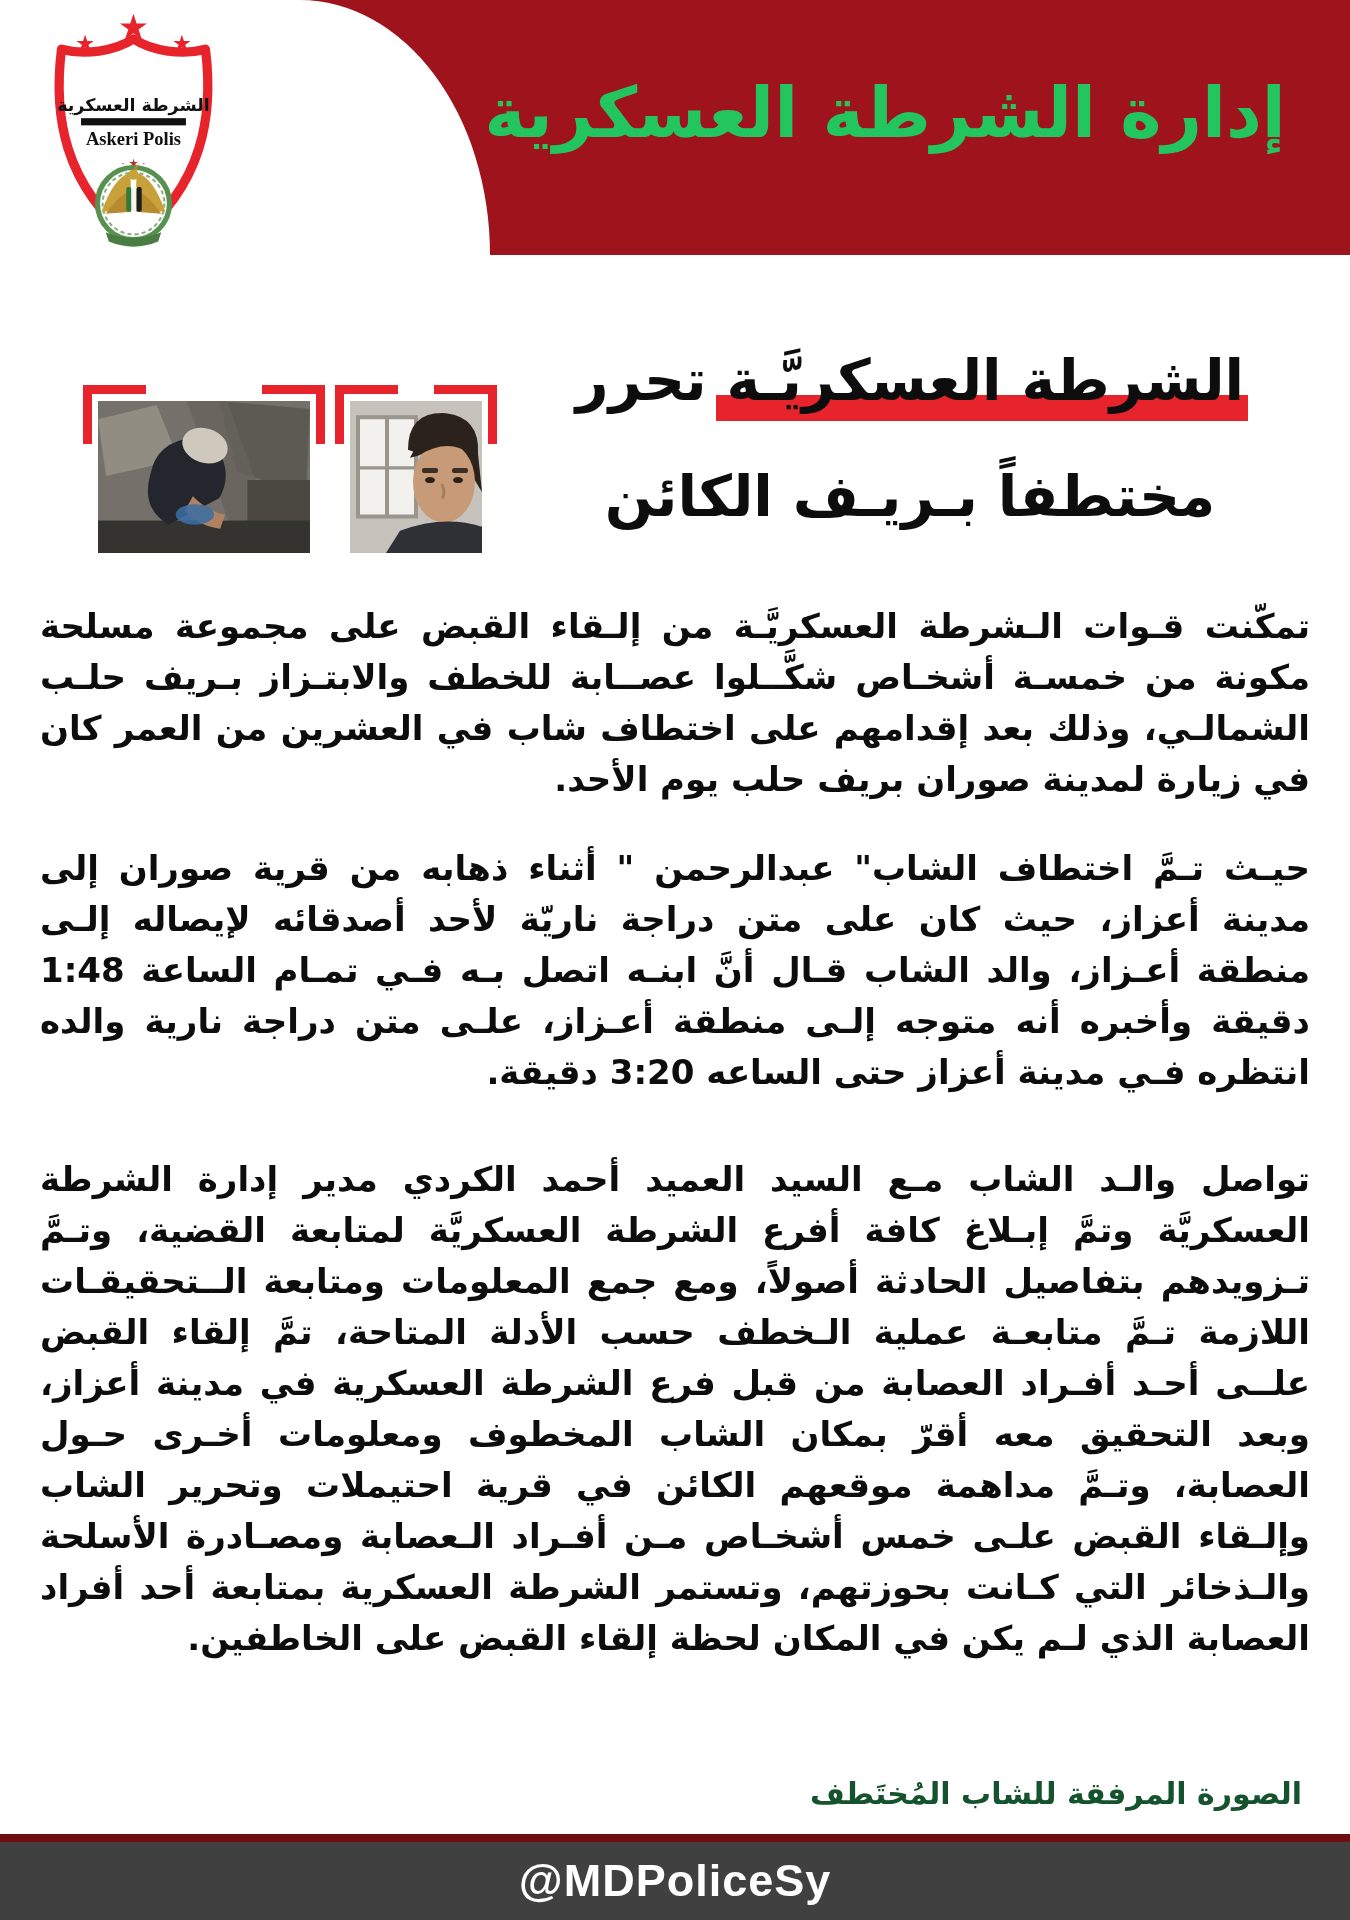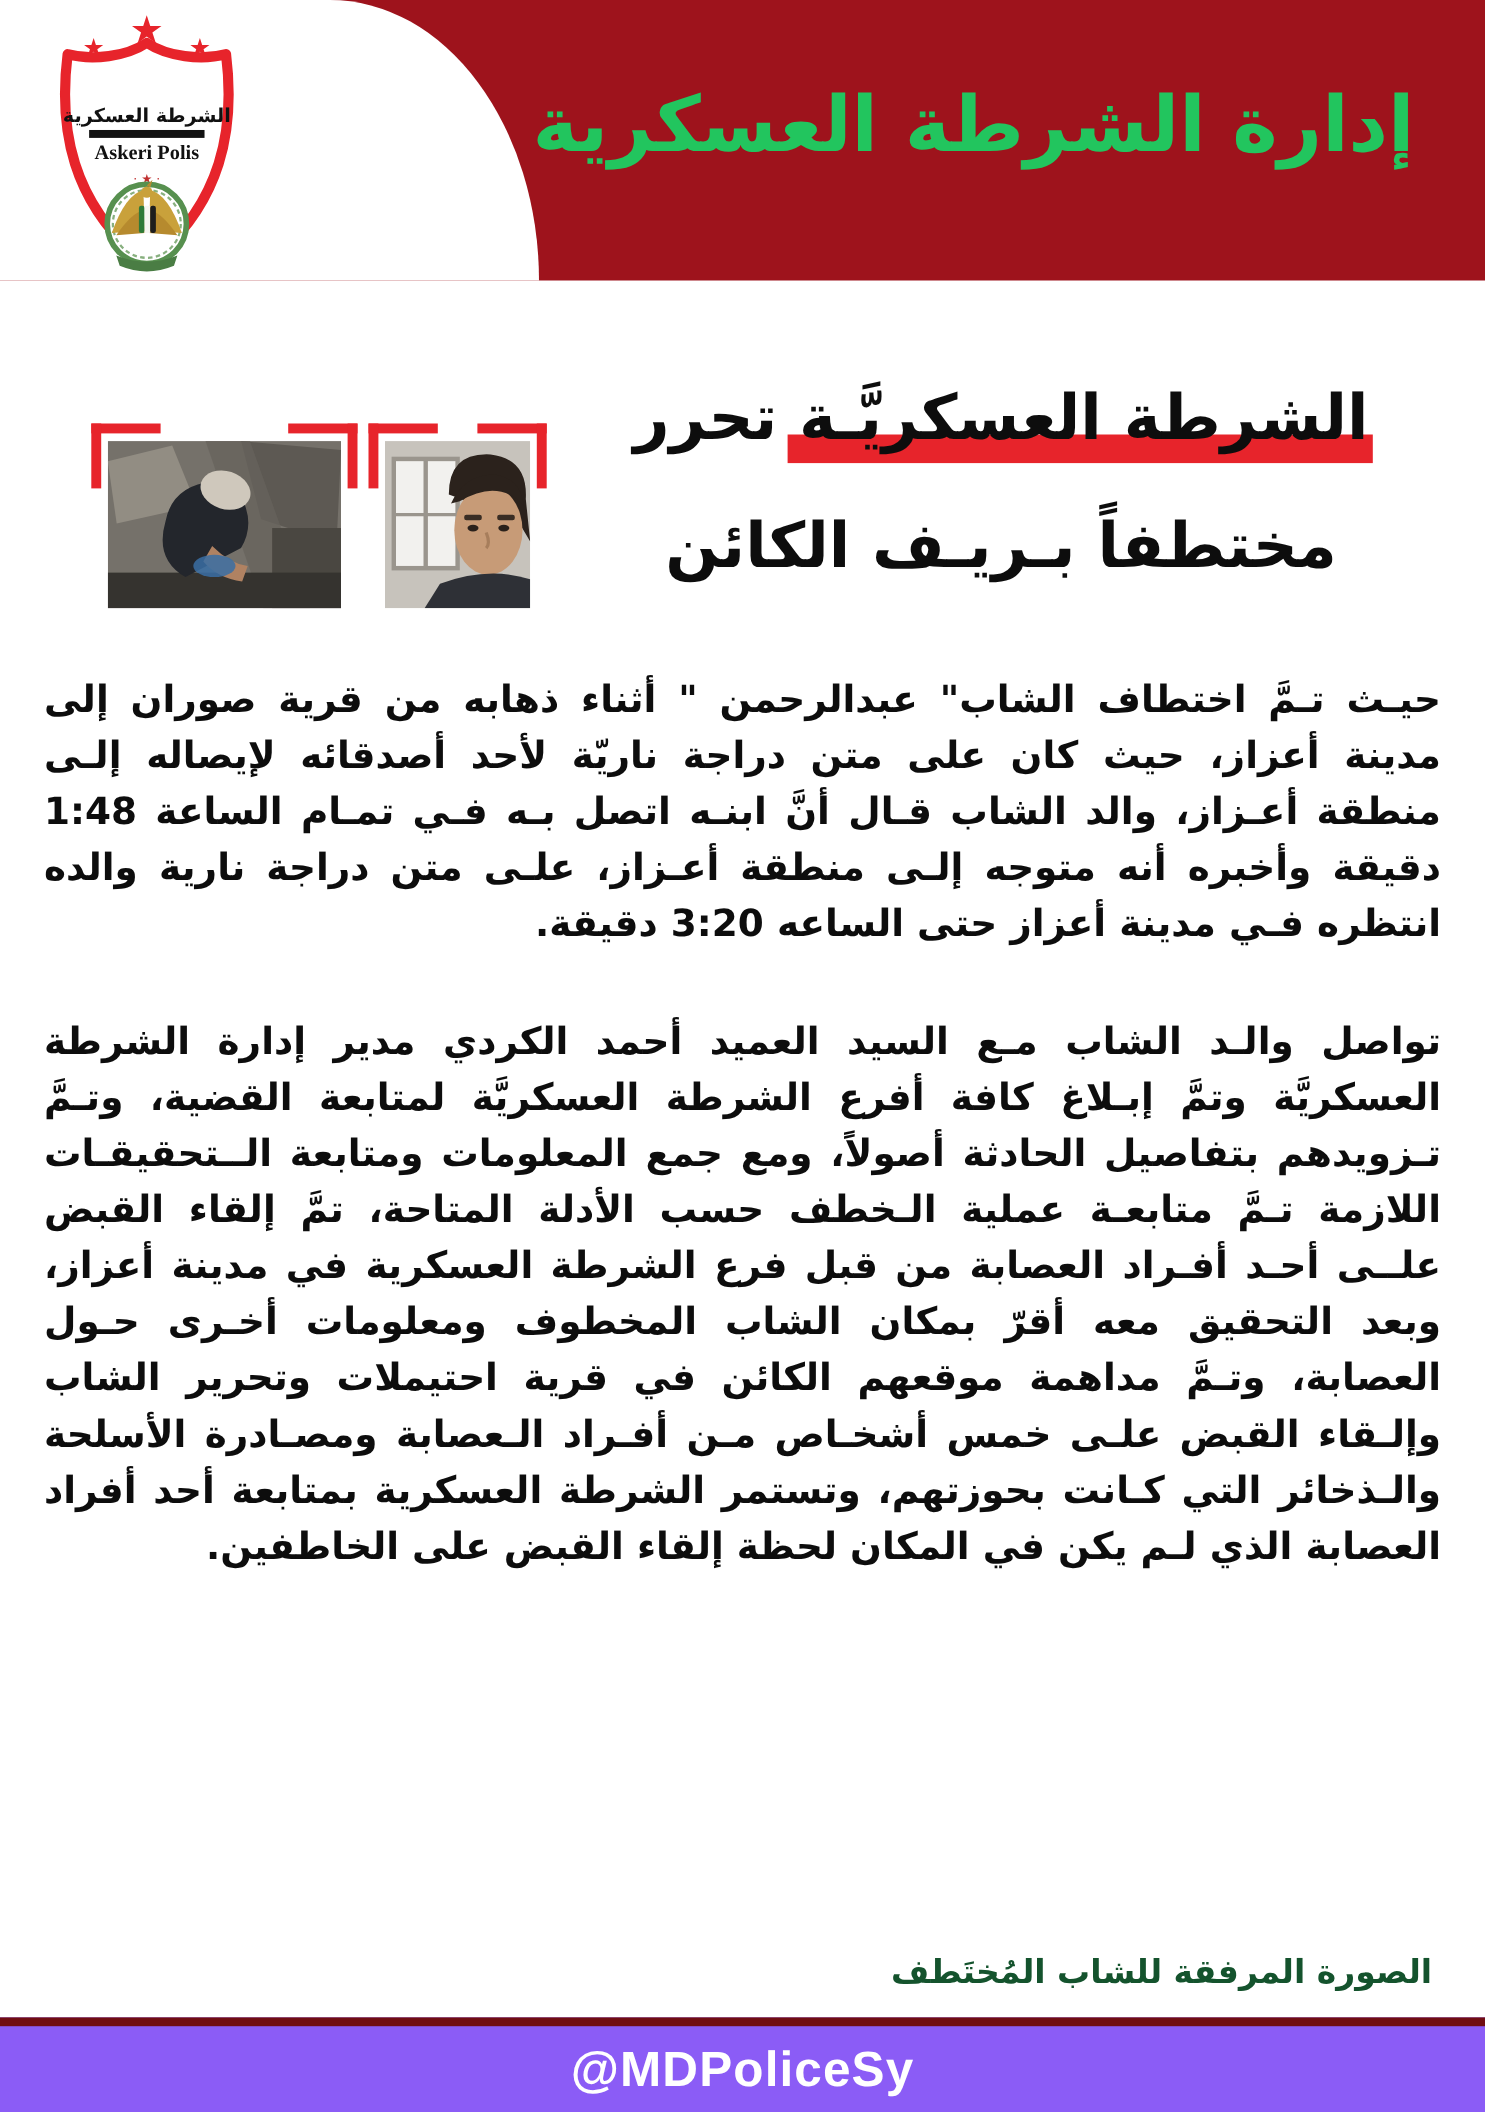"تمكّنت قـوات الـشرطة العسكريَّـة من" p.p1 { html: none -> <p>تمكّنت قـوات الـشرطة العسكريَّـة من إلـقاء القبض على مجموعة مسلحة مكونة من خمسـة أشخـاص شكَّــلوا عصــابة للخطف والابتـزاز بـريف حلـب الشمالـي، وذلك بعد إقدامهم على اختطاف شاب في العشرين من العمر كان في زيارة لمدينة صوران بريف حلب يوم الأحد.</p> }
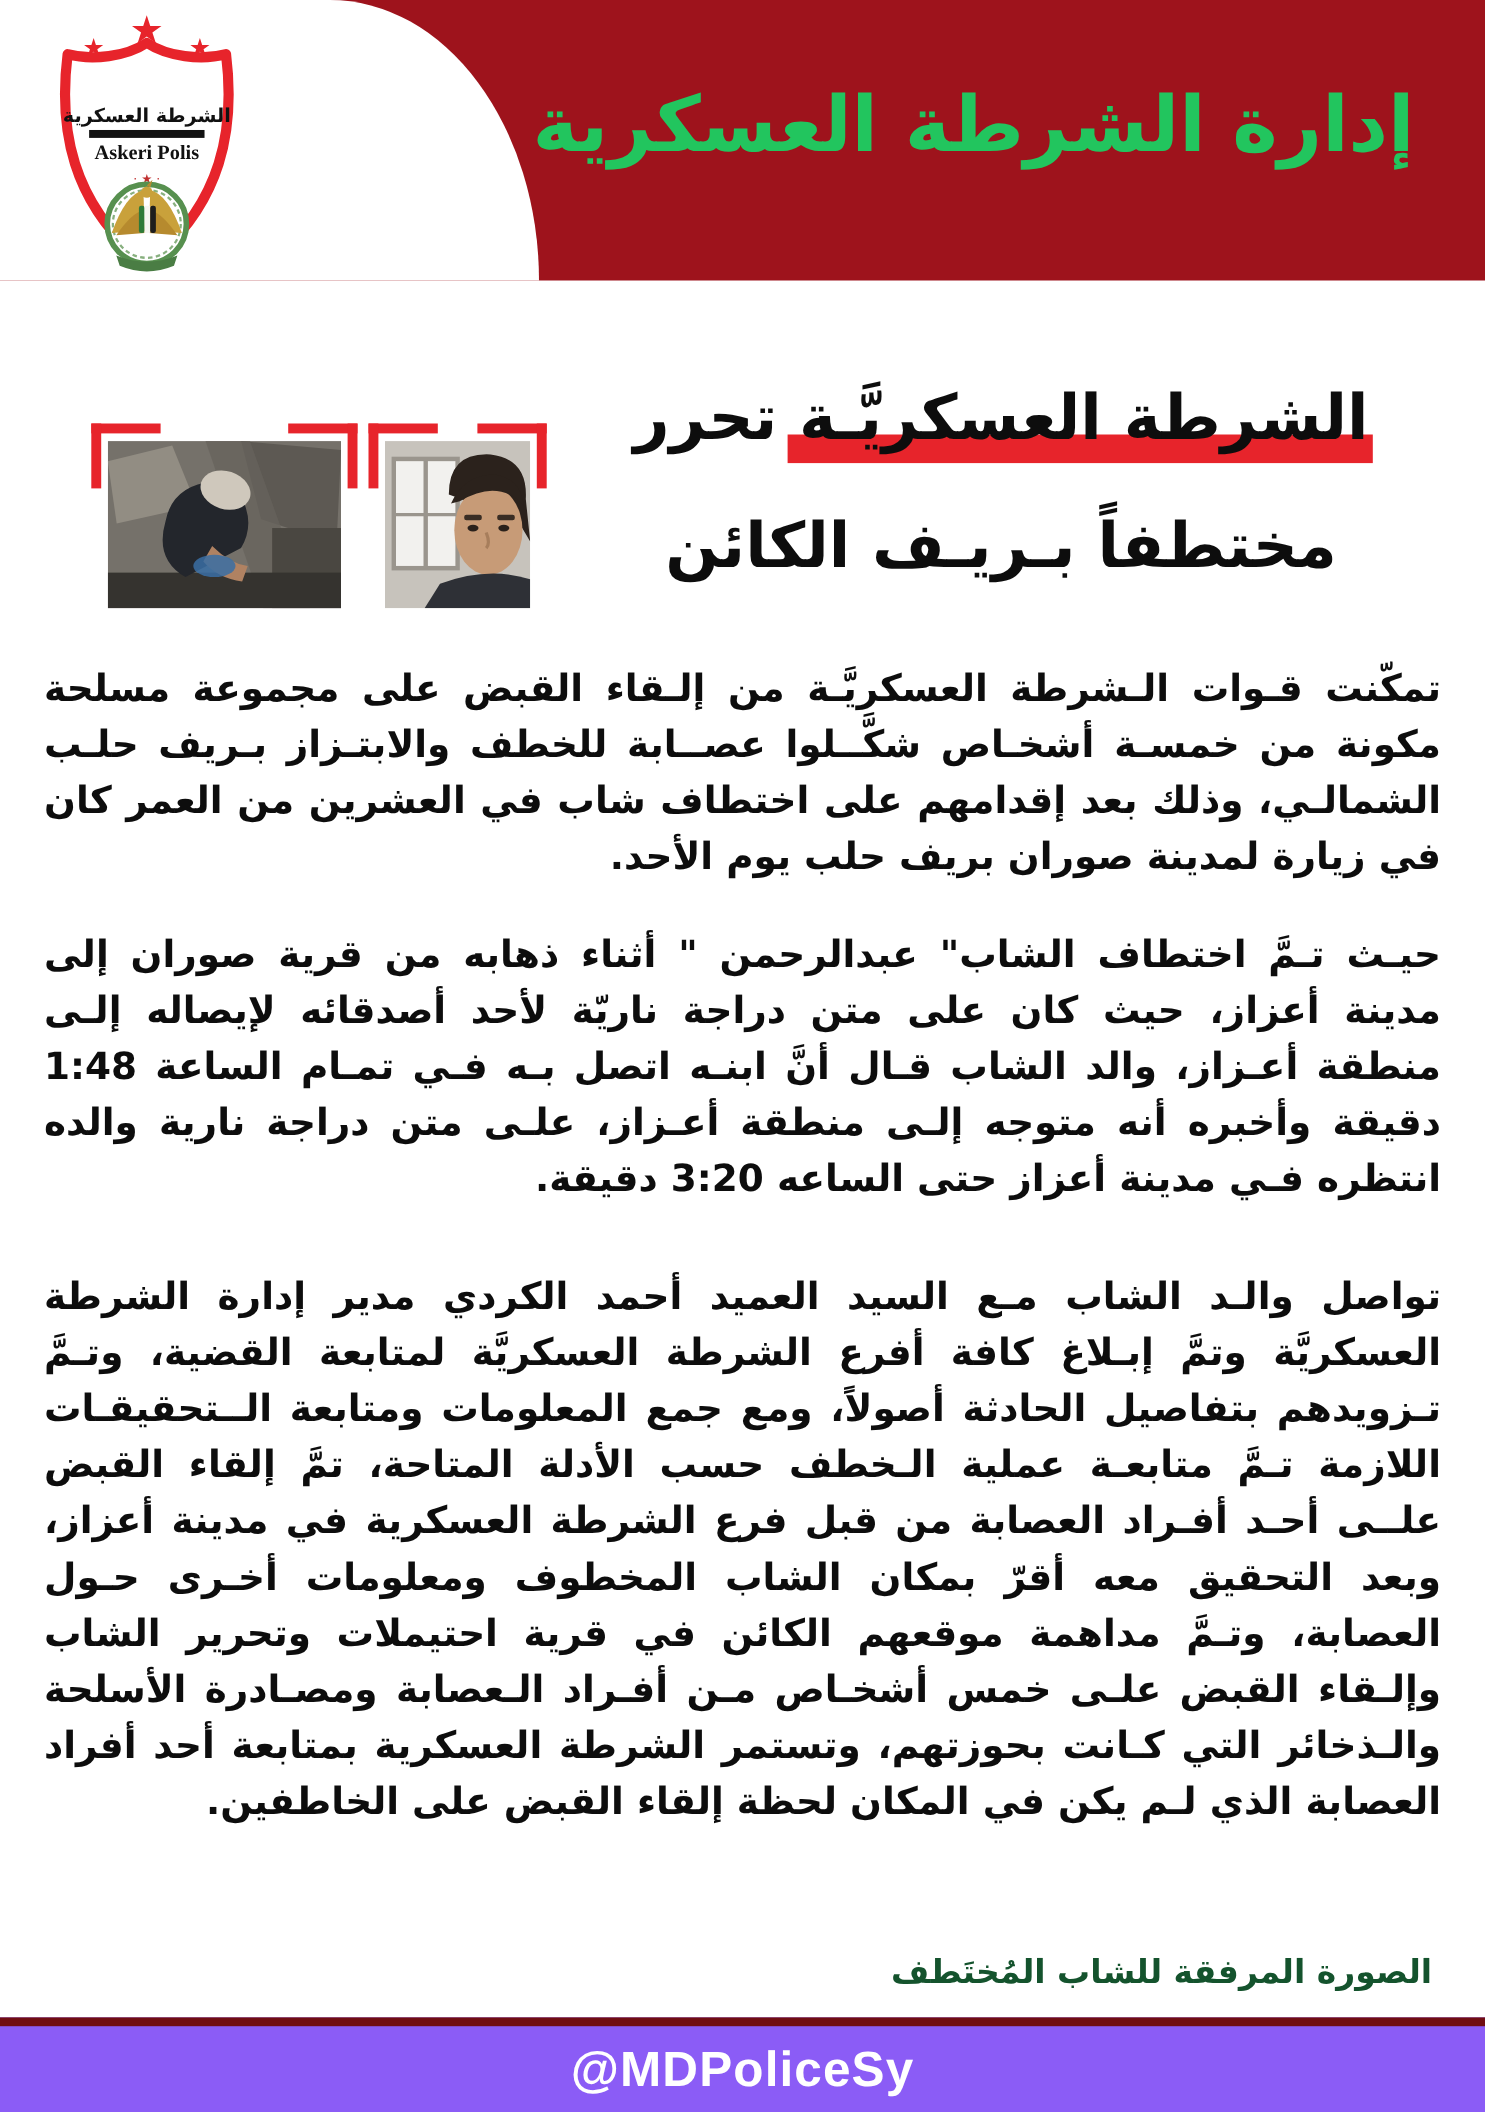"@MDPoliceSy" .footer { background: #8b5cf6 -> #404040 }
